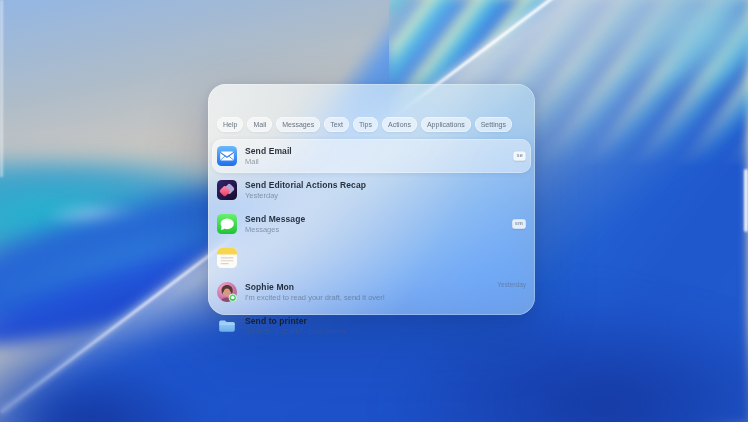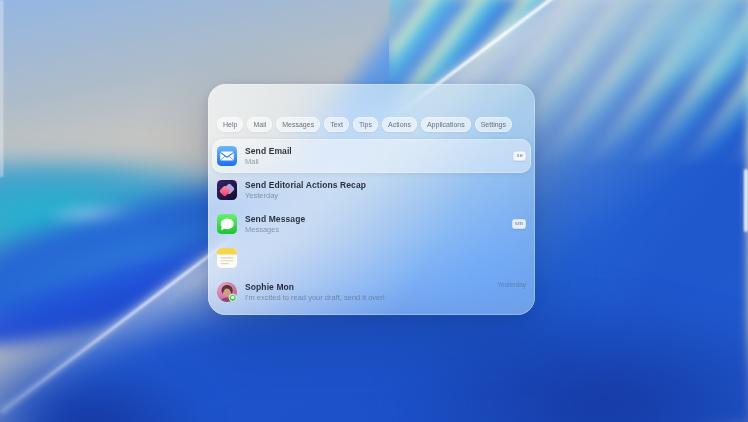"Send to printer" div.row { html: none -> <div> <span> <svg> <defs> <linearGradient> <stop></stop> <stop></stop> </linearGradient> </defs> <path></path> <path></path> </svg> </span> <div> <div>Send to printer</div> <div>3/29/25, 3:41 PM · Documents</div> </div> </div> }
